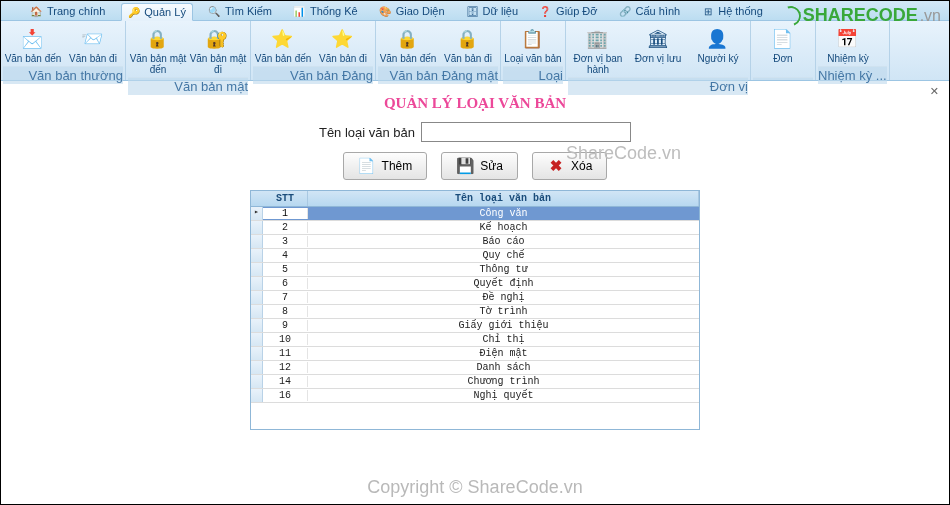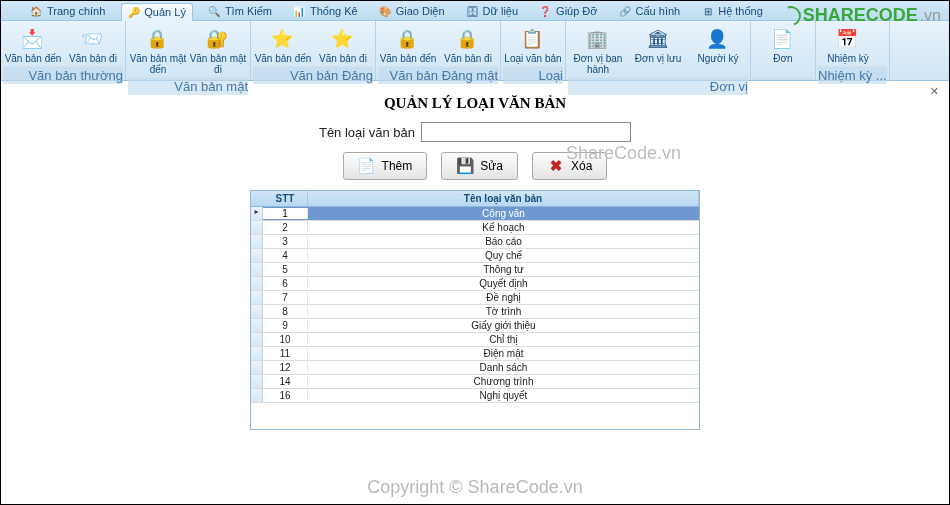"QUẢN LÝ LOẠI VĂN BẢN" .heading { color: #000000 -> #ec4899 }
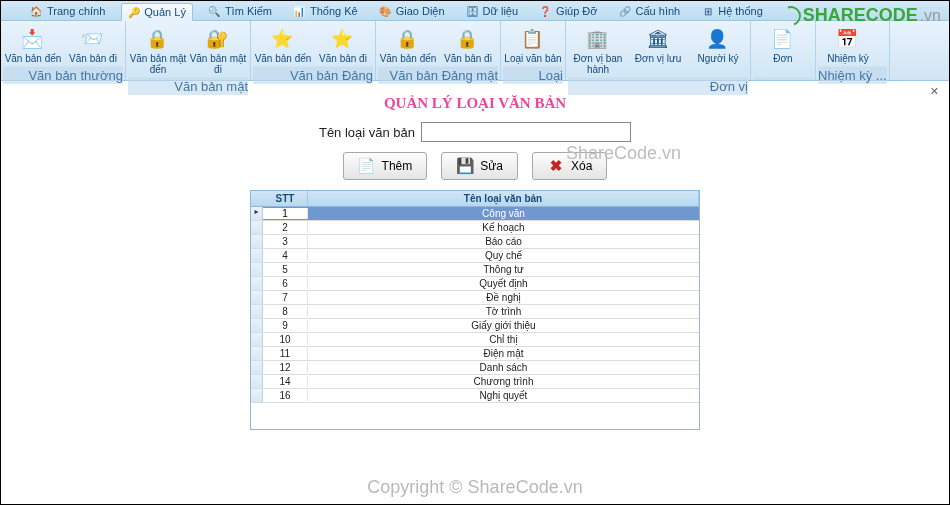"STT" .grid-wrap { font-family: none -> Liberation Mono, monospace }
